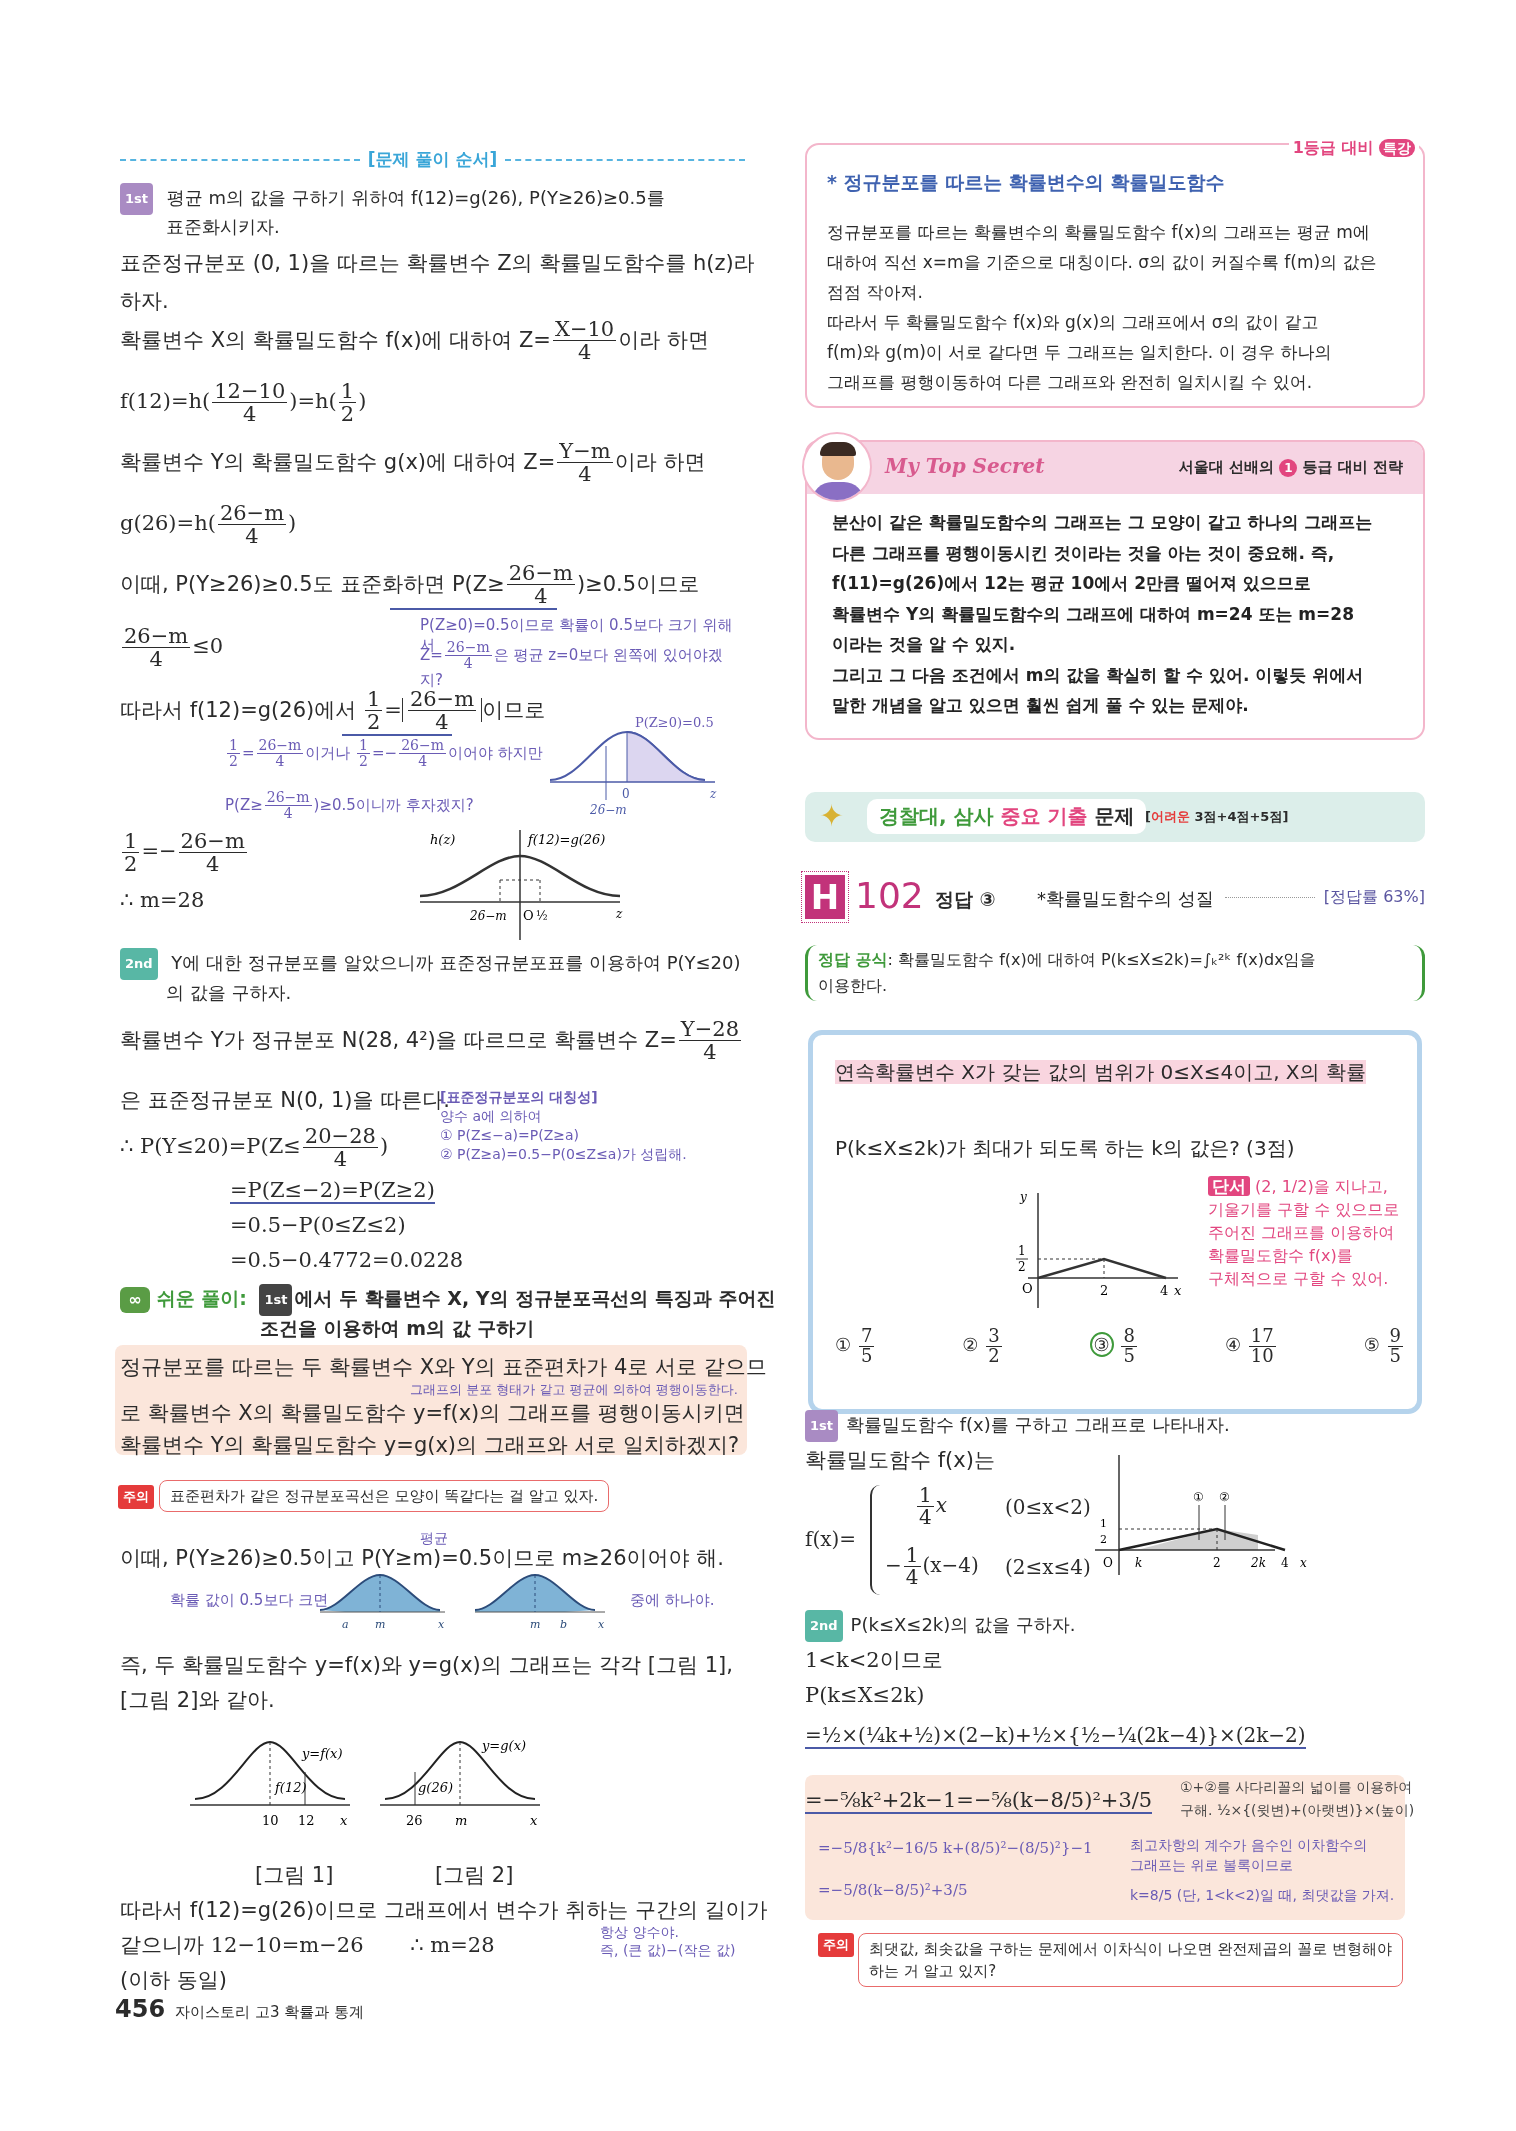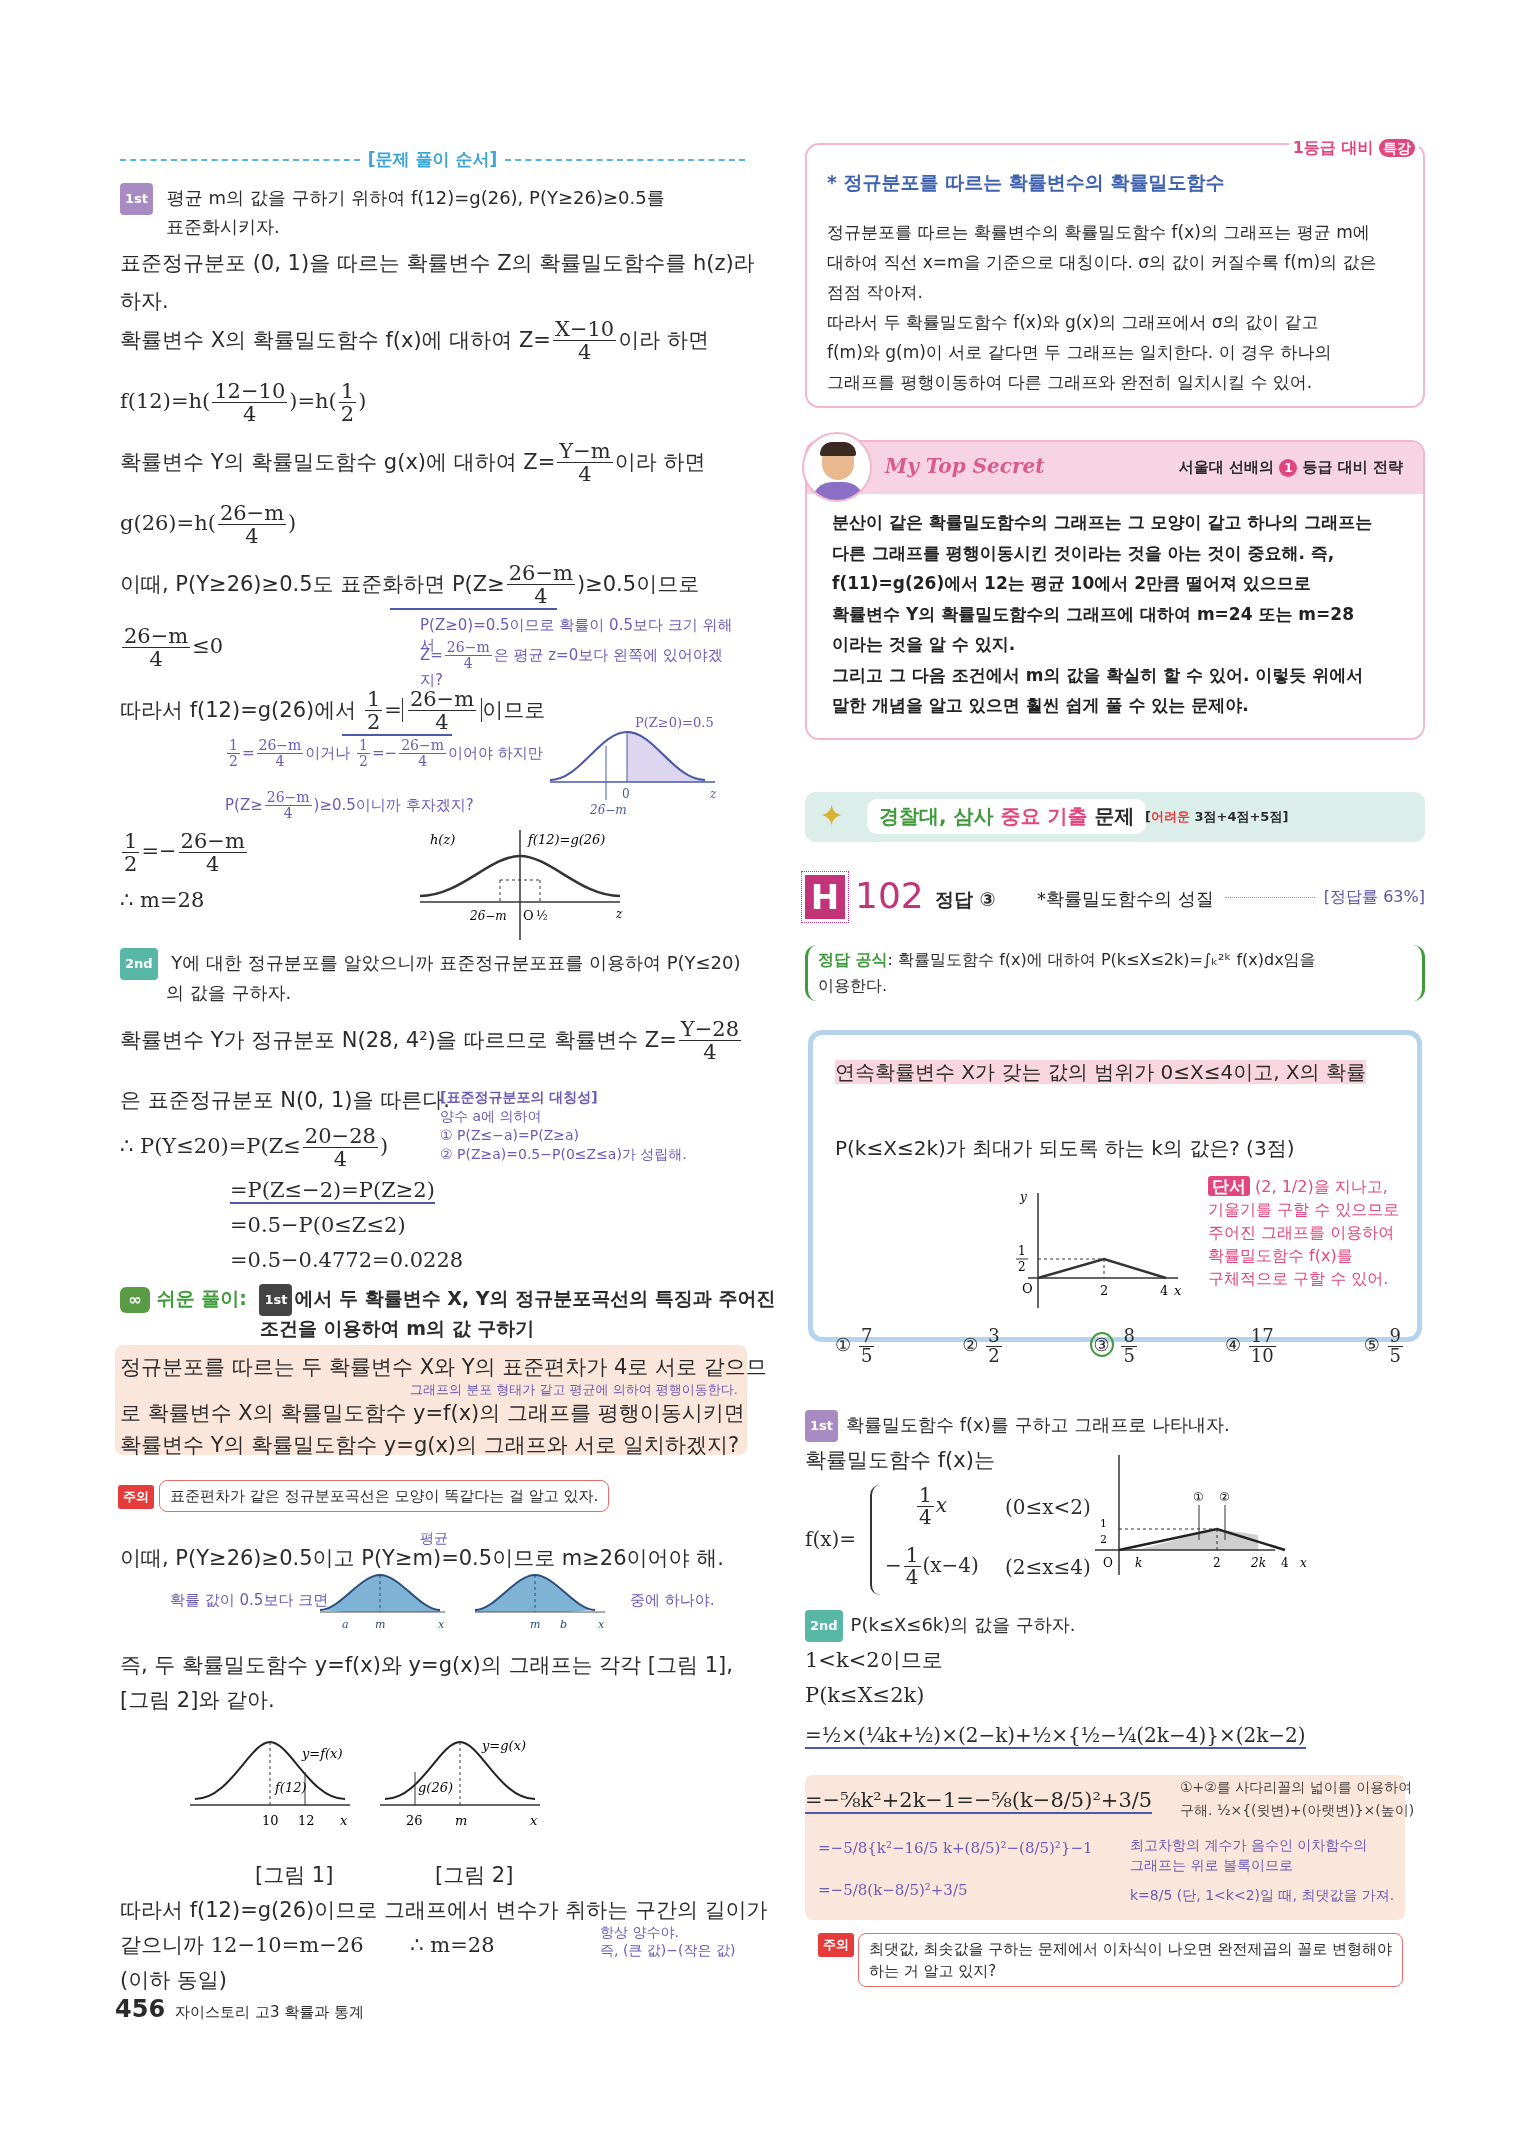"연속확률변수 X가 갖는 값의 범위가" div.abs { height: 312px -> 384px }
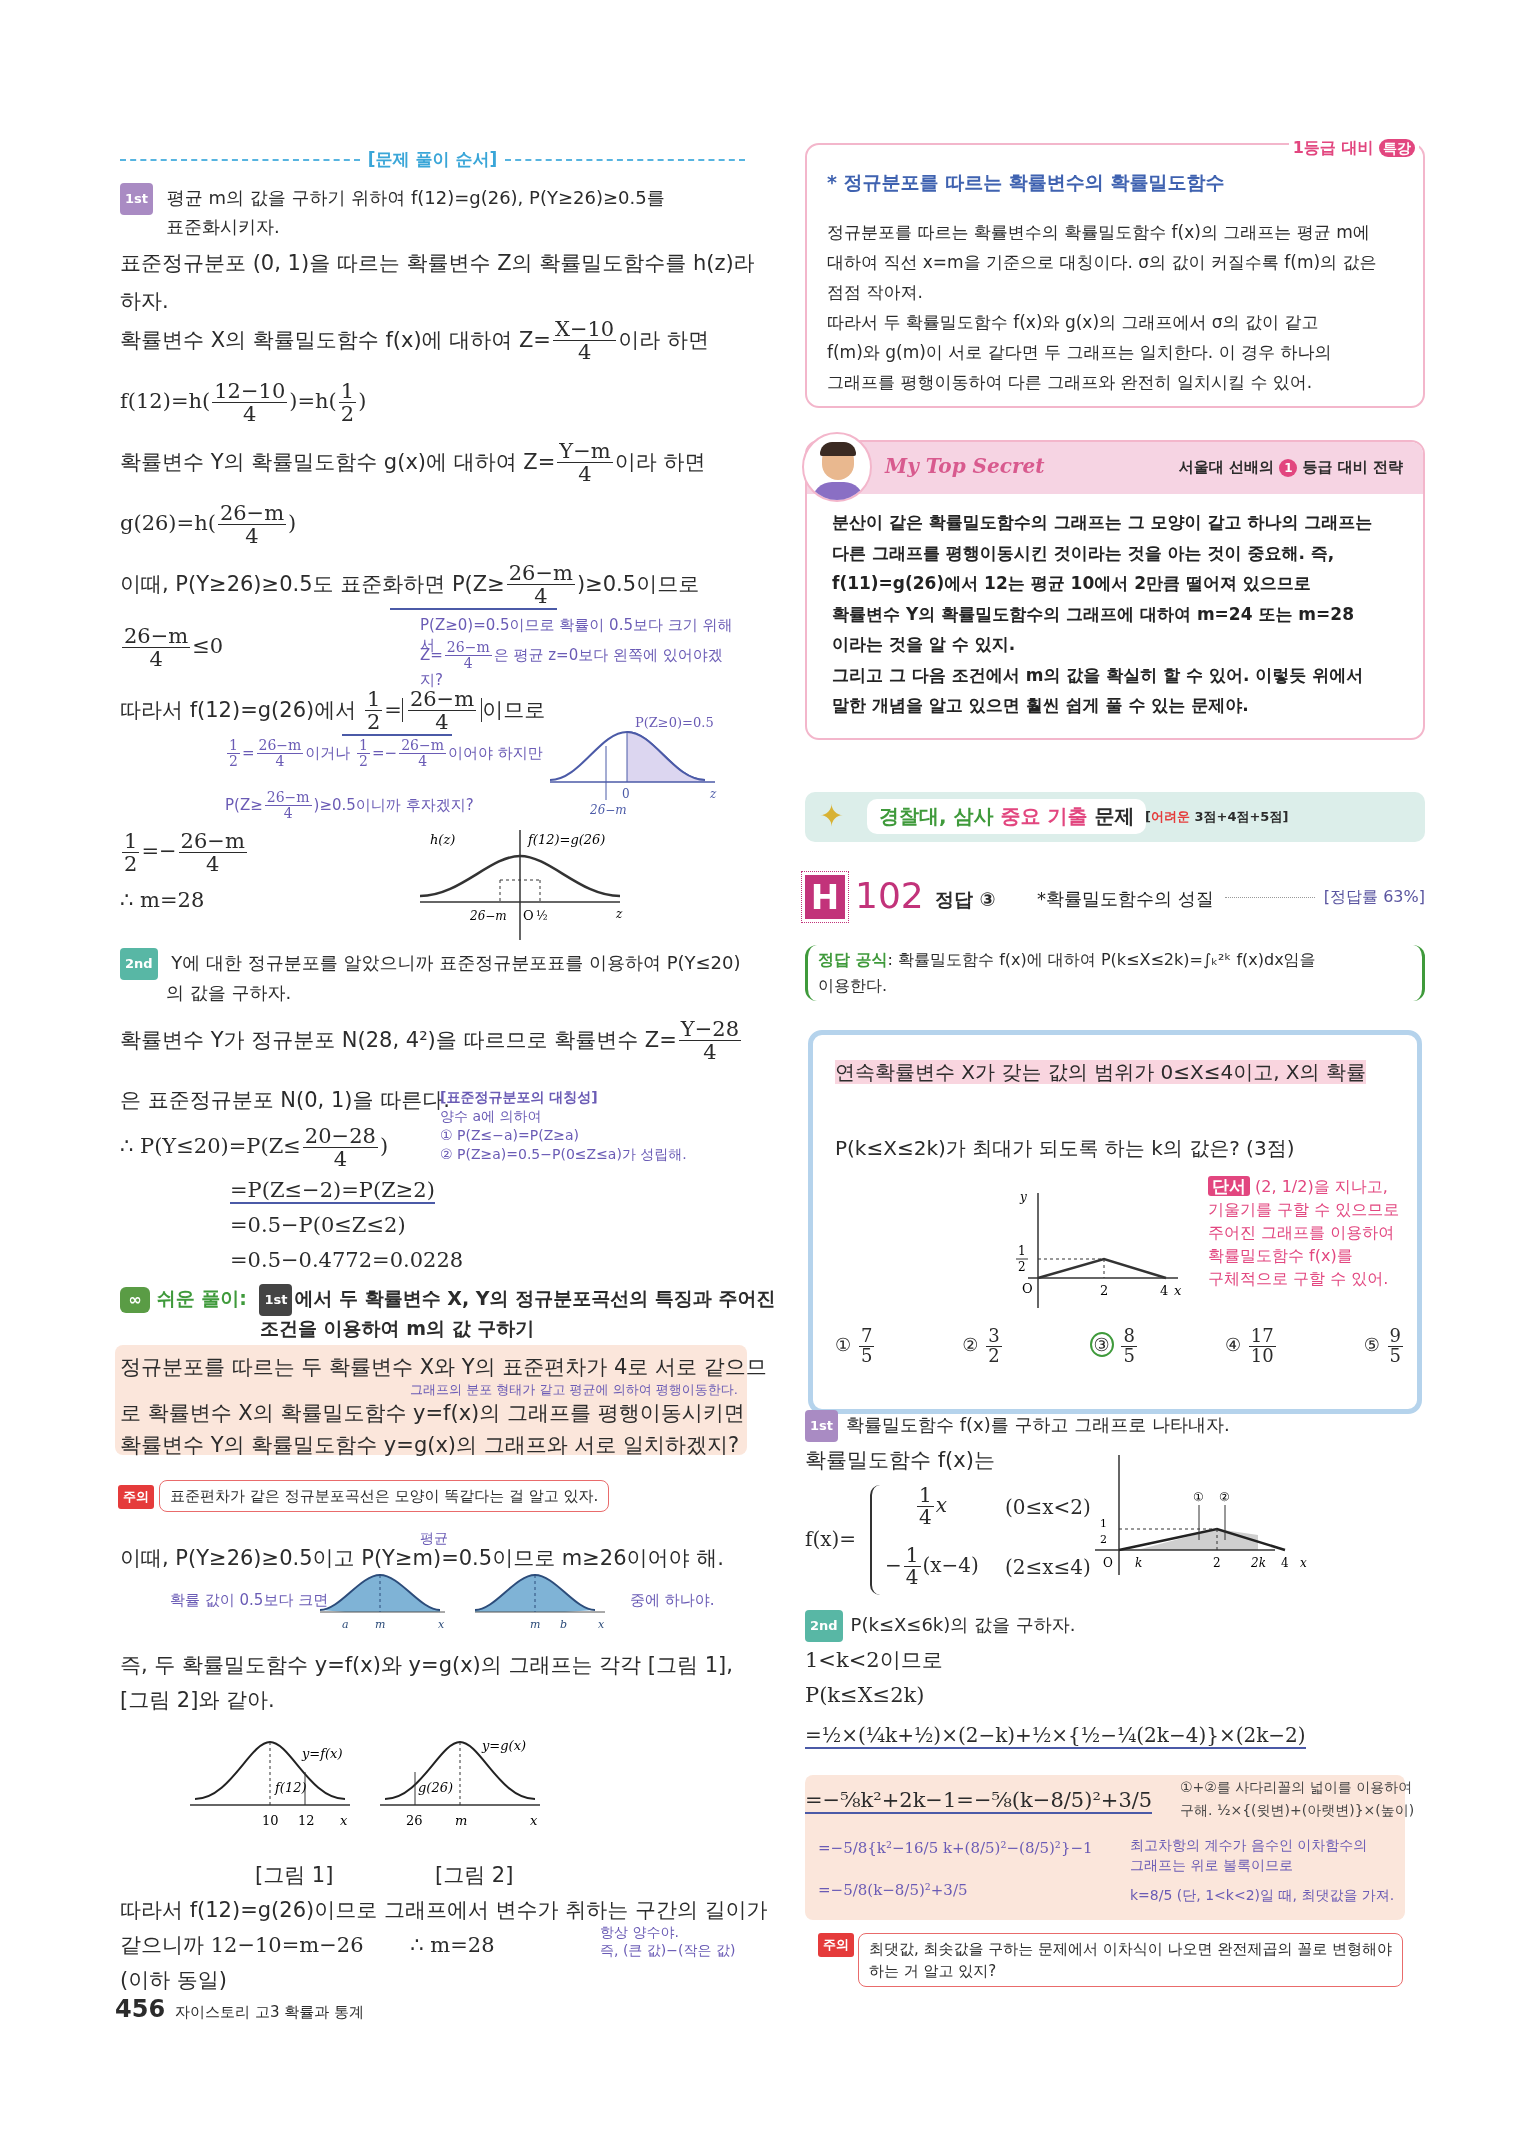"P(k≤X≤6k)의 값을 구하자." span { text: 6k -> 2k }
